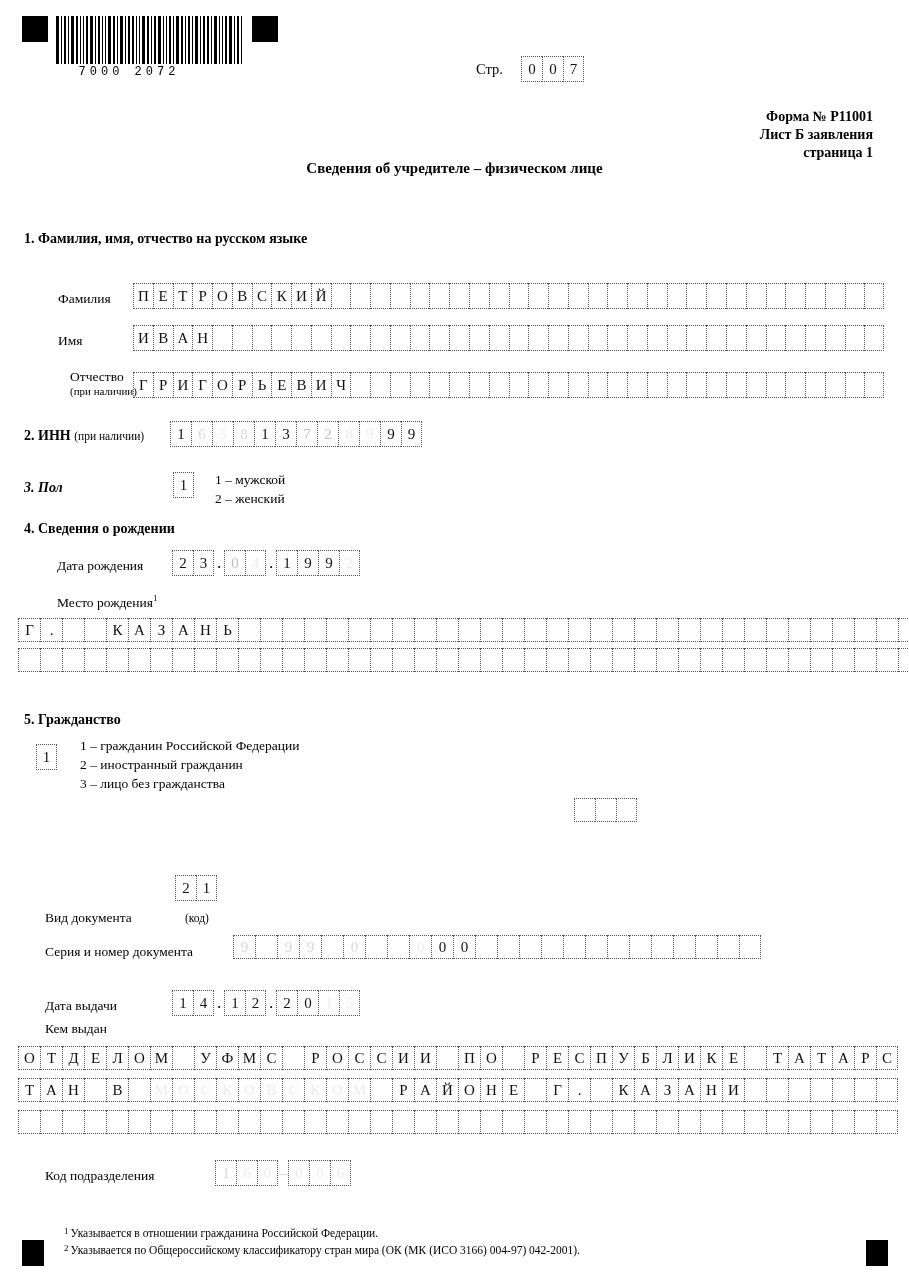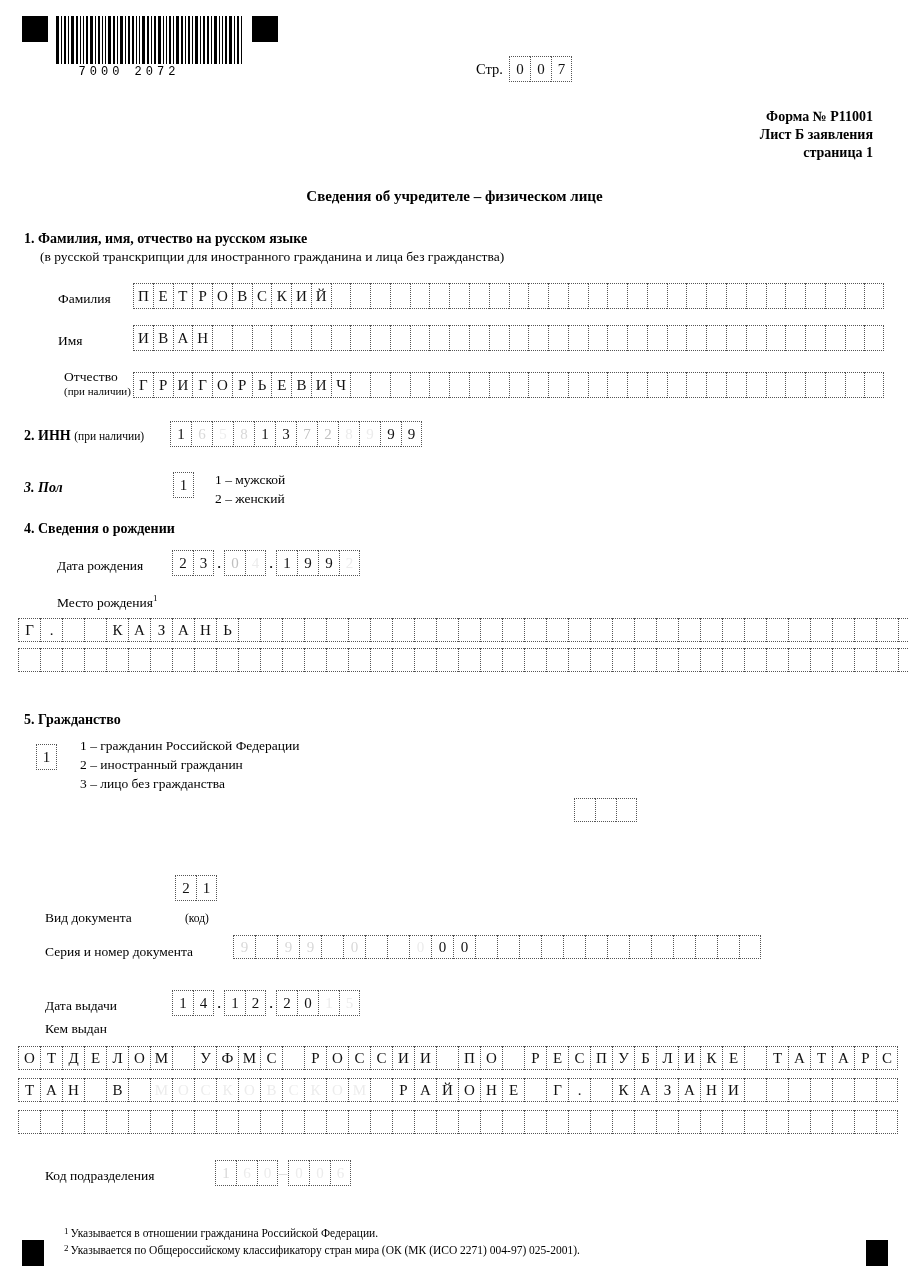"Стр." .page-num-label { margin-right: 6px -> 18px }
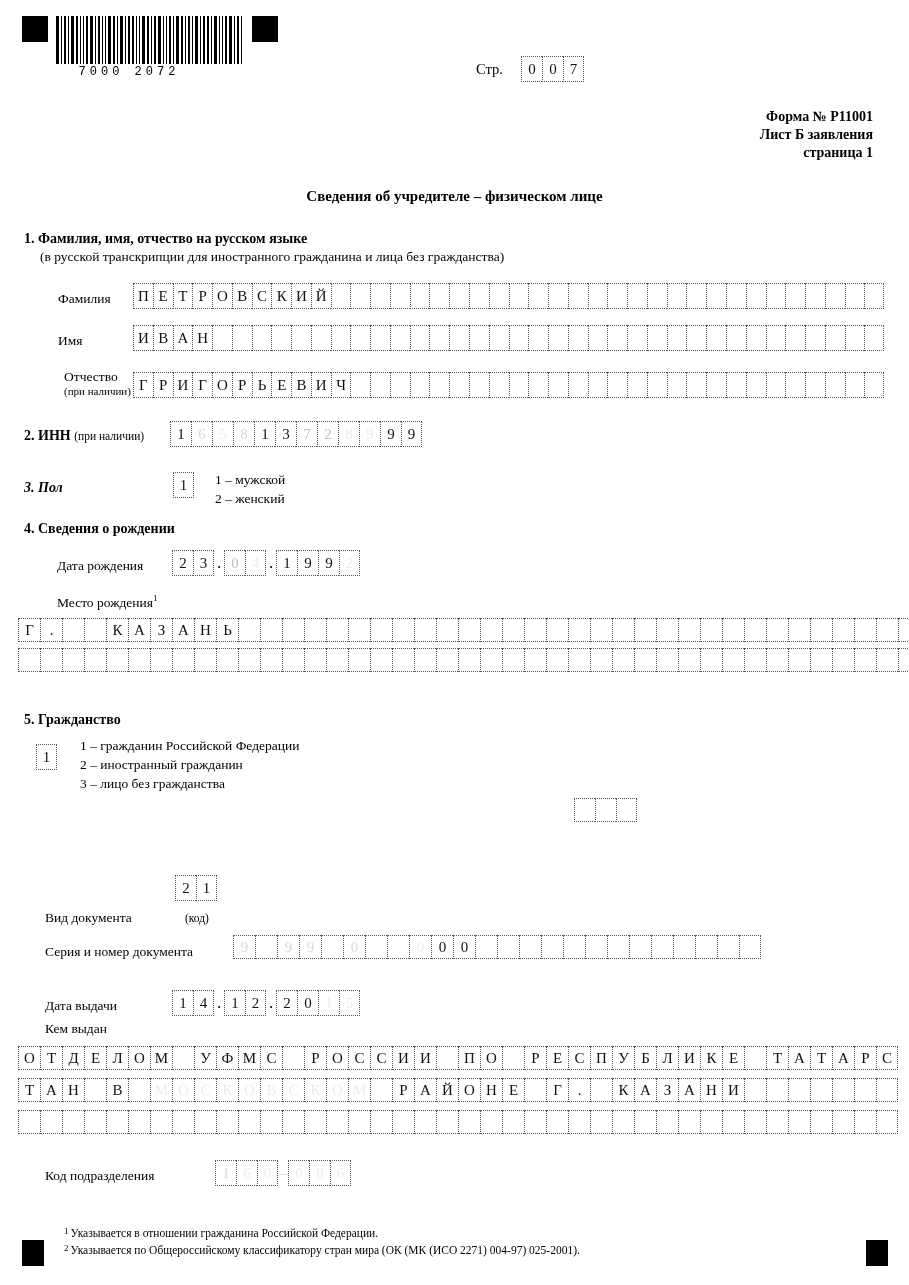"Сведения об учредителе – физическом" .doc-title { top: 188px -> 160px }
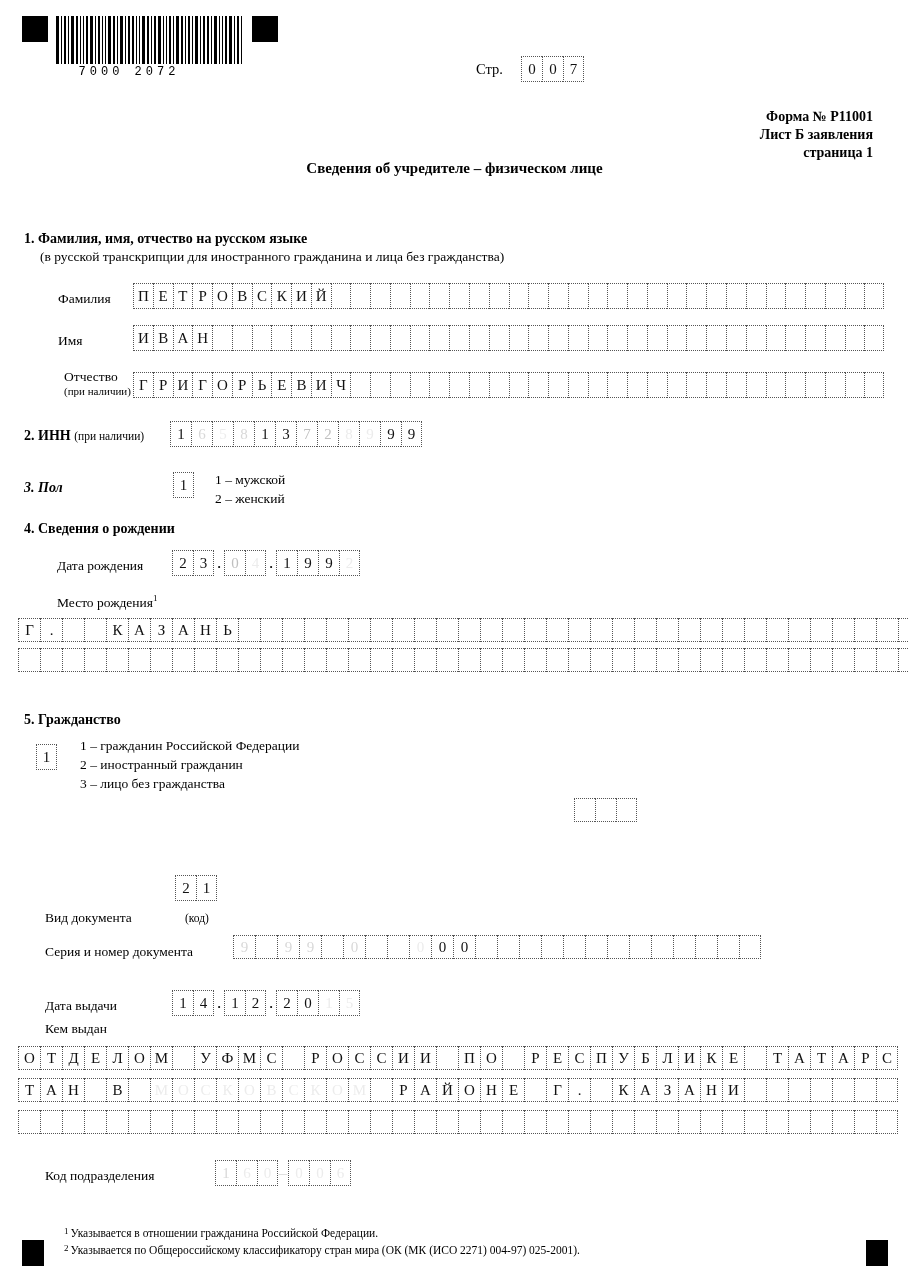"(в русской транскрипции для иностранного" div.sub-note { html: <div>(в русской транскрипции для иностранного гражданина и лица без гражданства)</div> -> none }
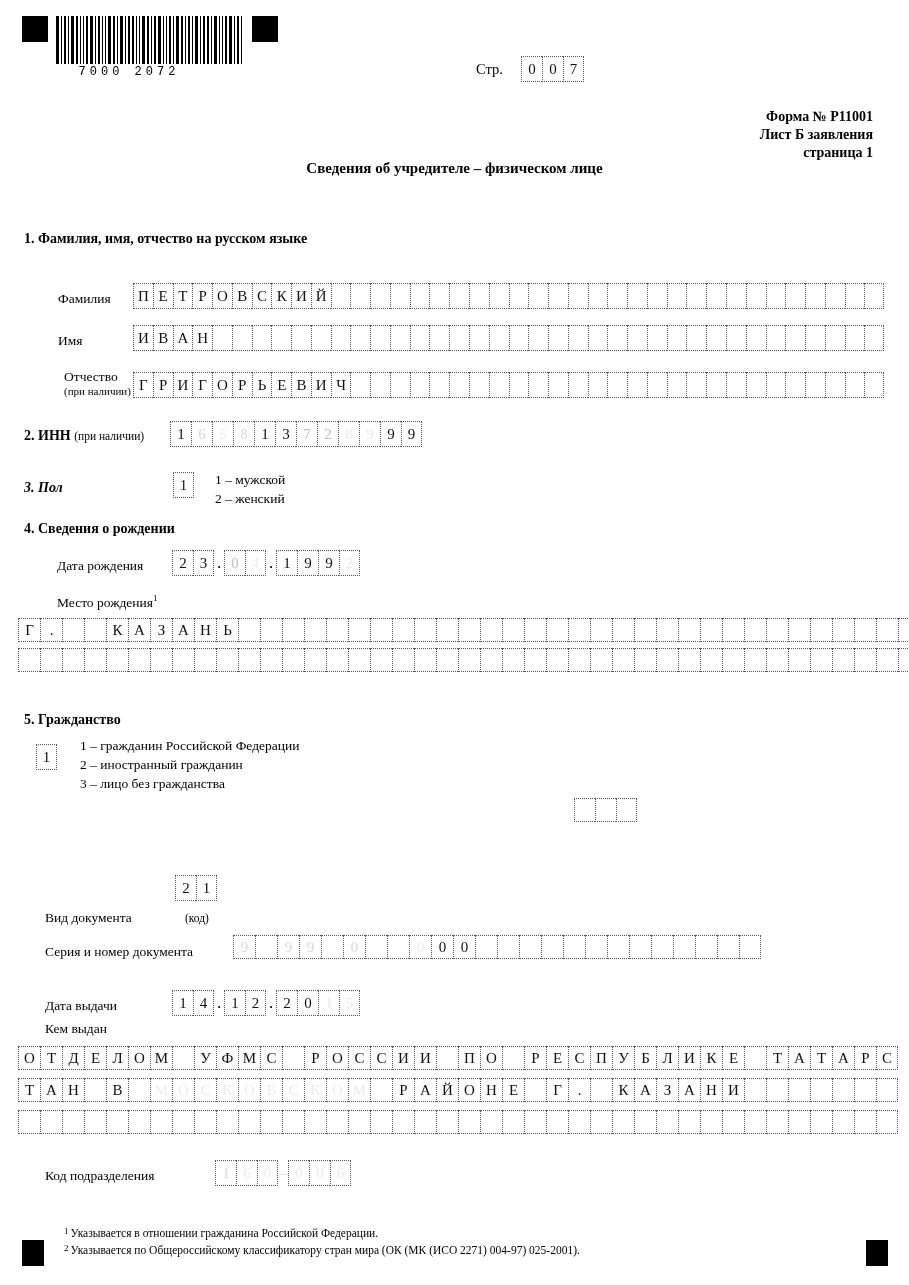"Отчество" div.fld-label { left: 64px -> 70px }
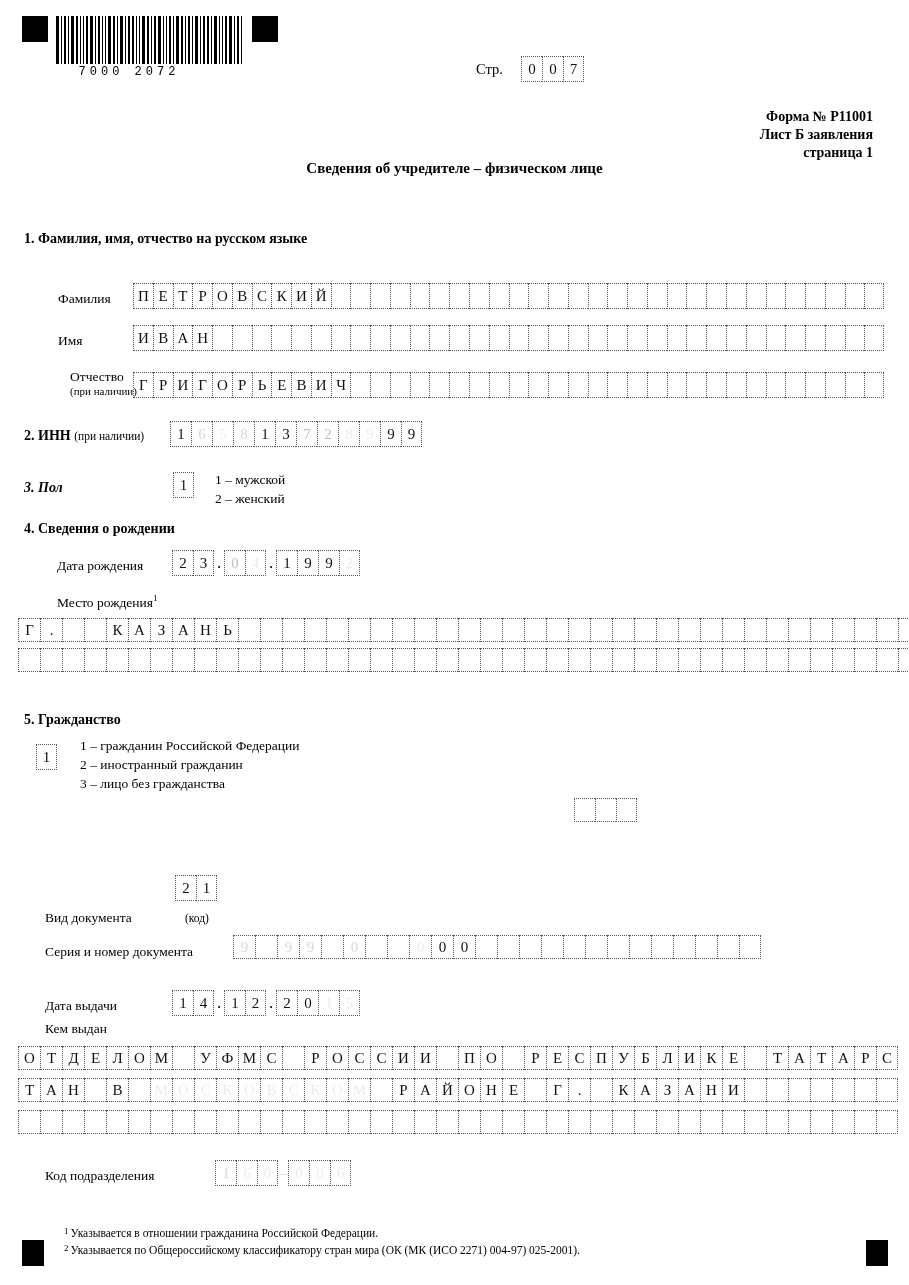"Указывается по Общероссийскому" span { text: 2271) 004-97) 025-2001 -> 3166) 004-97) 042-2001 }
